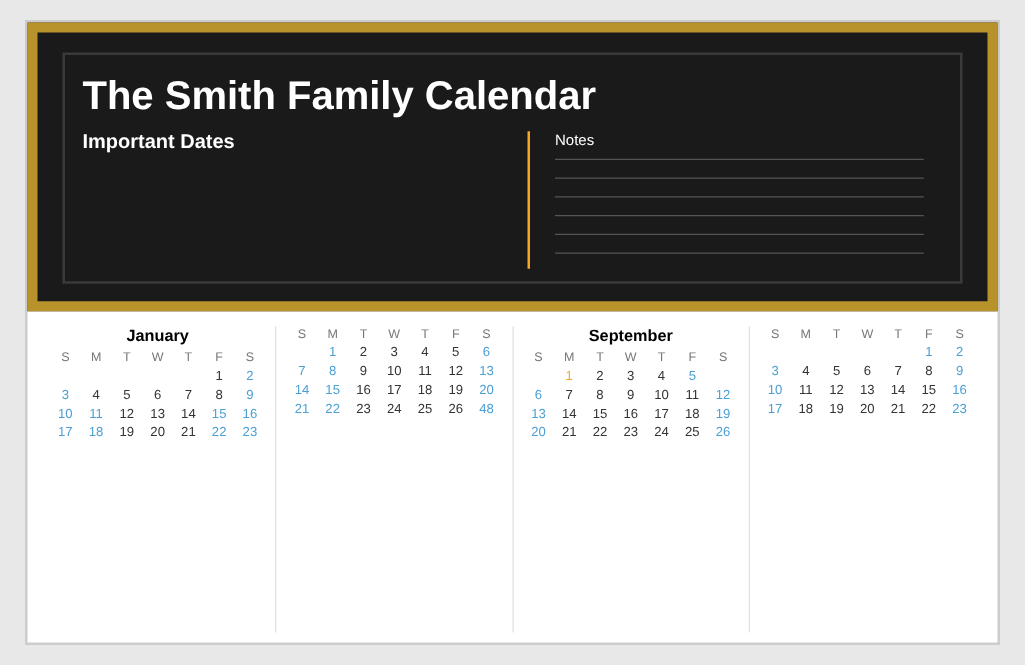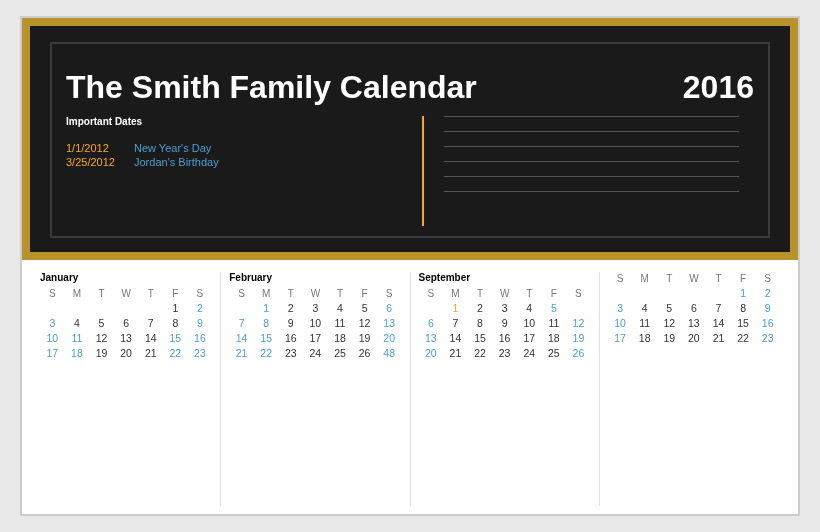"The Smith Family Calendar" .chalkboard-inner { padding: 25px 14px 10px 14px -> 14px 14px 10px 14px }
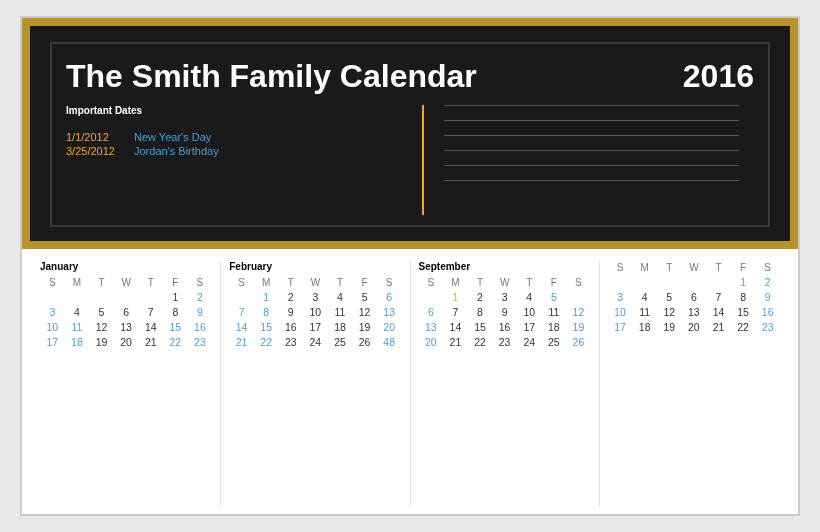"2016" span.year { html: <span>2016</span> -> none }
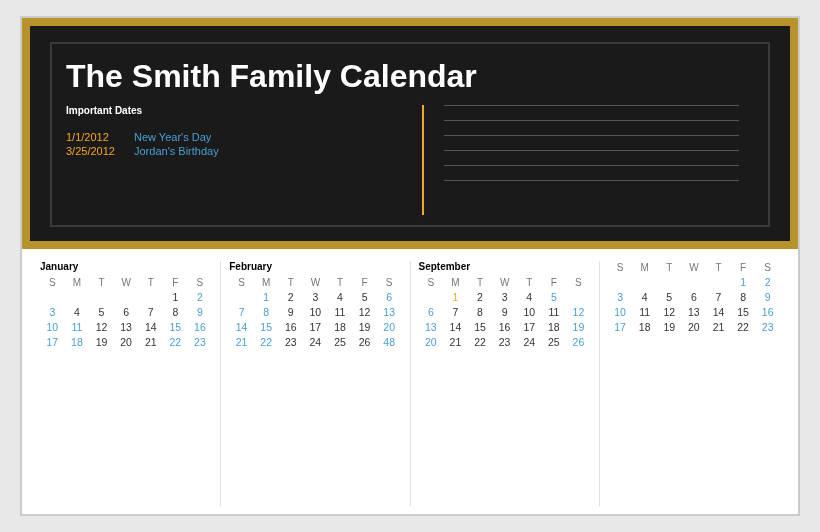"Important Dates" .important-dates-title { font-size: 10px -> 16px; margin-bottom: 15px -> 4px }
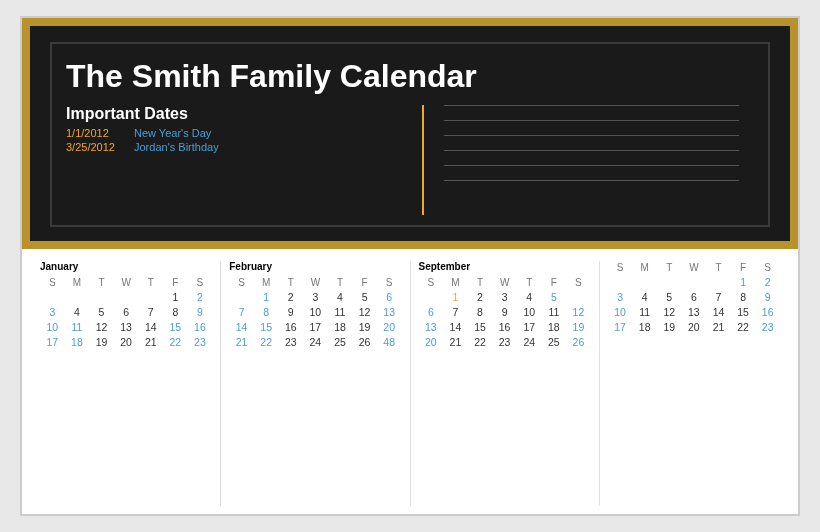"Notes" div.notes-title { html: none -> <div>Notes</div> }
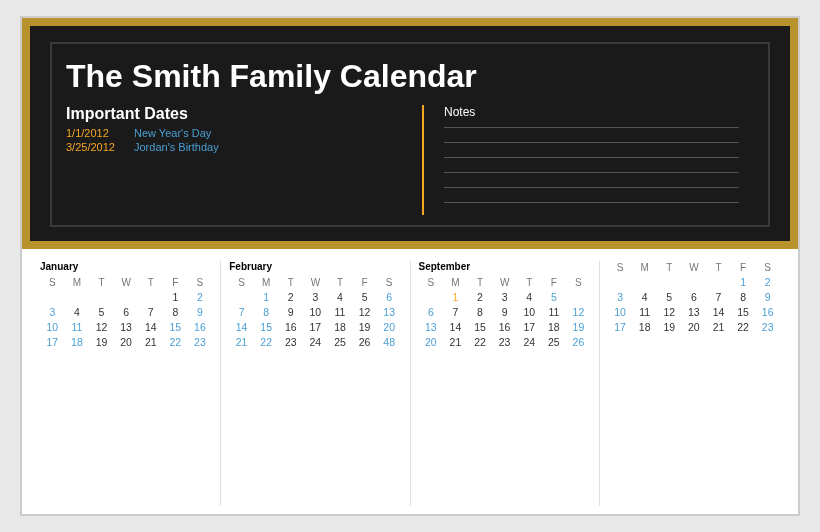"1/1/2012" div { html: <div> <div> <span>1/1/2012</span> <span>New Year's Day</span> </div> <div> <span>3/25/2012</span> <span>Jordan's Birthday</span> </div> </div> -> none }
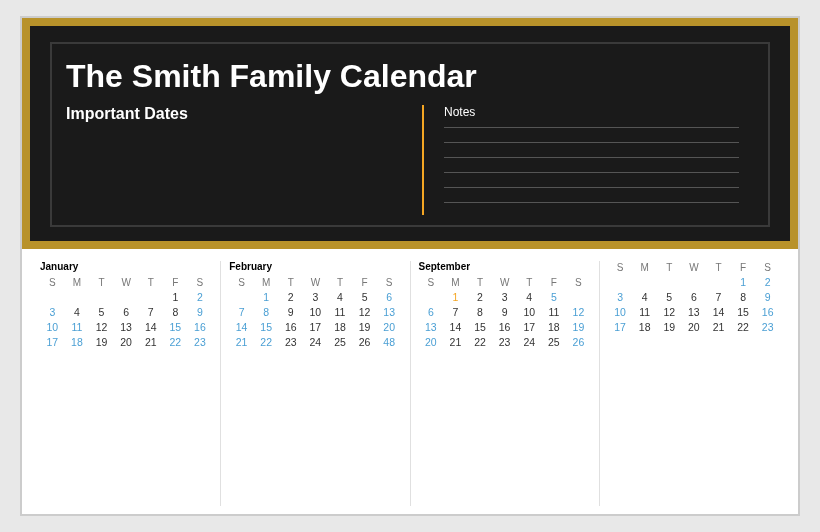"January" .month-name { font-size: 10px -> 13px; text-align: none -> center }
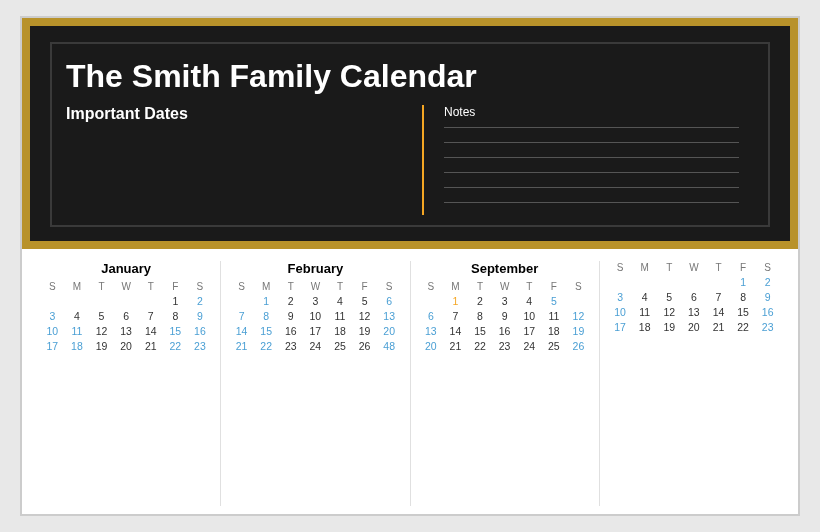"February" div.month-name { html: <div>February</div> -> none }
